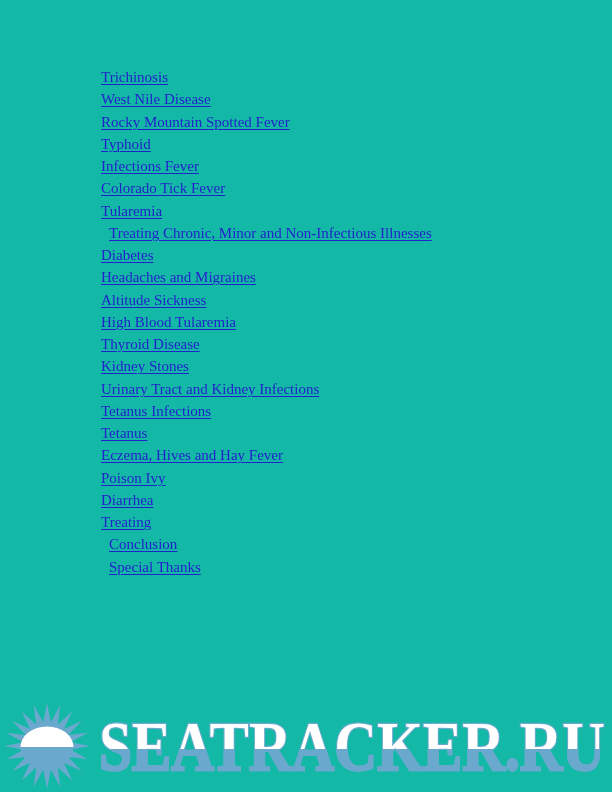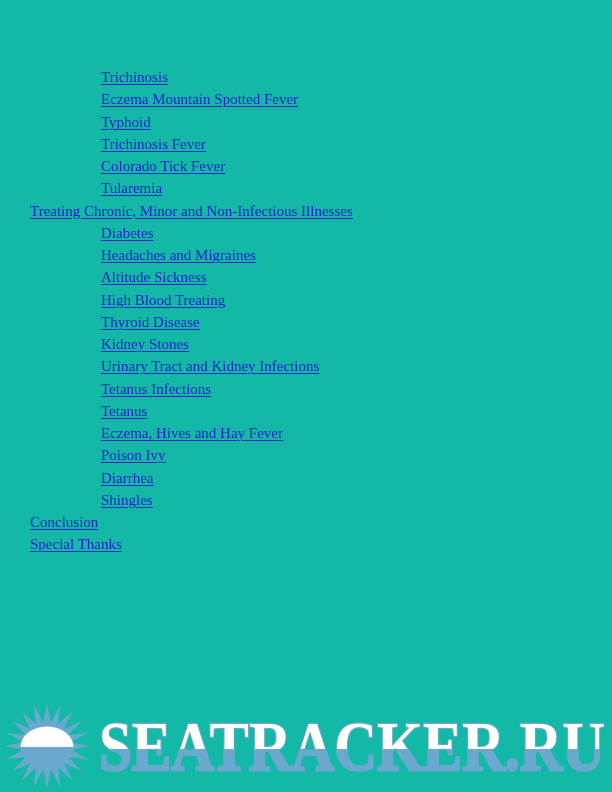"West Nile Disease" div.toc-row { html: none -> <div><a>West Nile Disease</a></div> }
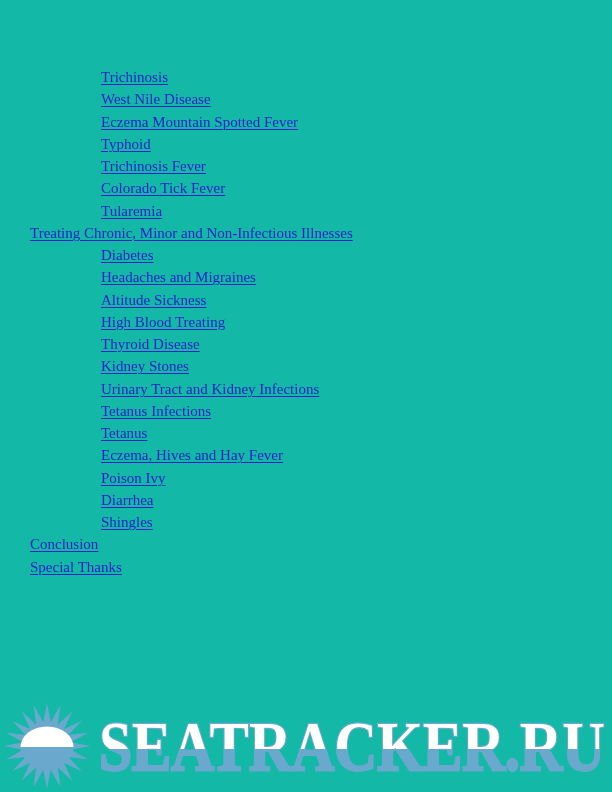"Eczema Mountain Spotted Fever" a { text: Eczema -> Rocky }
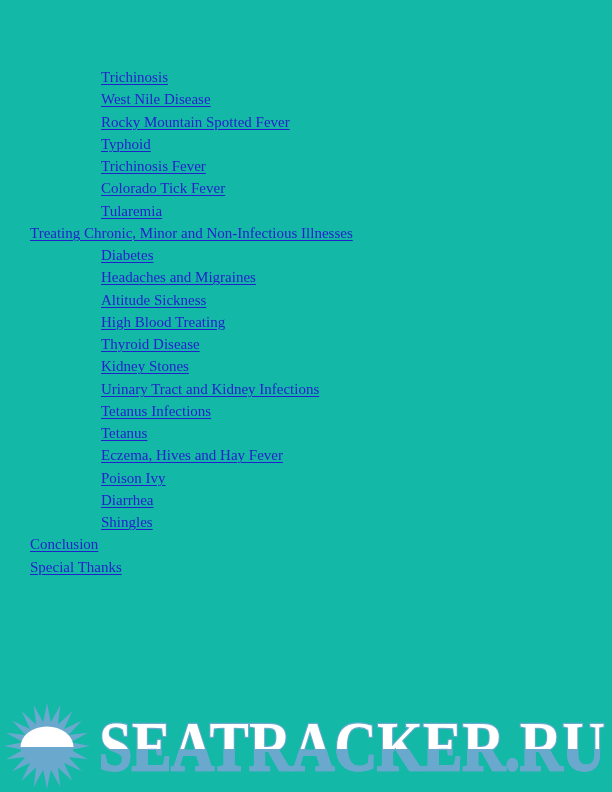"Trichinosis Fever" a { text: Trichinosis -> Infections }
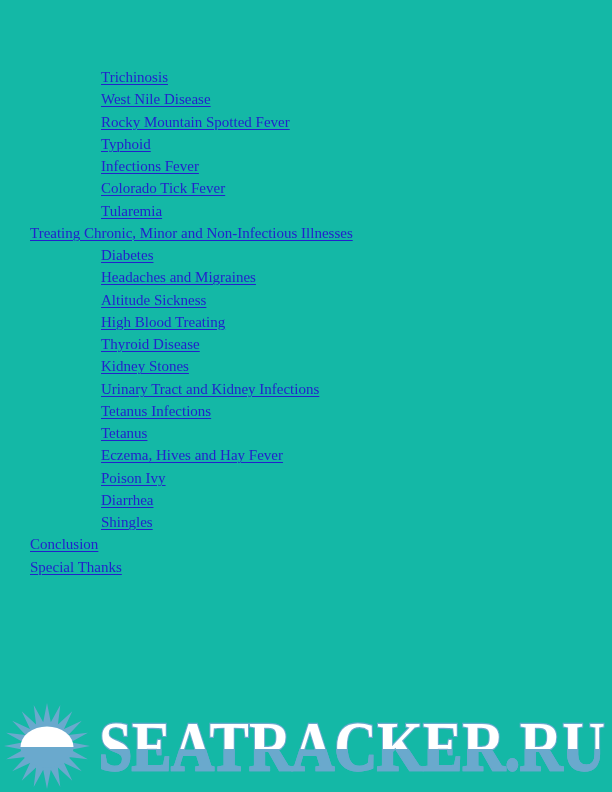"Treating Chronic, Minor and" .toc-row.lvl1 { padding-left: 30px -> 109px }
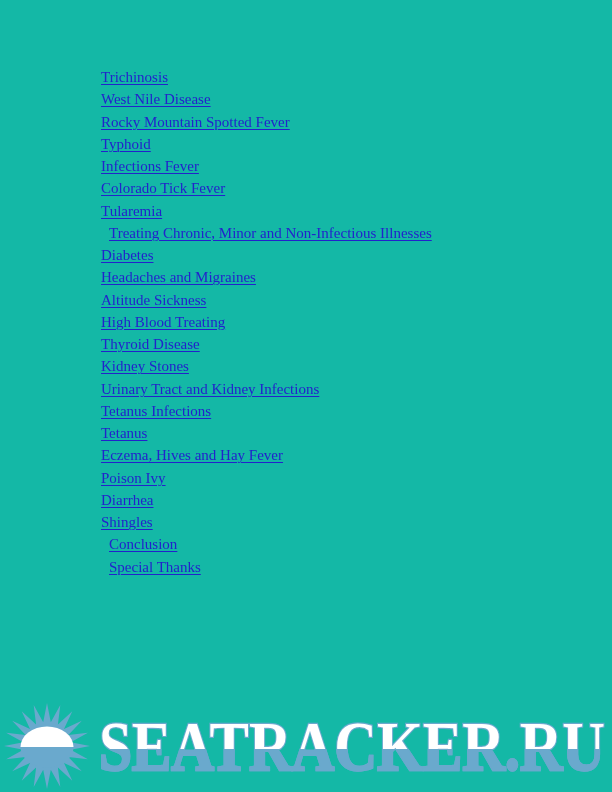"High Blood Treating" a { text: Treating -> Tularemia }
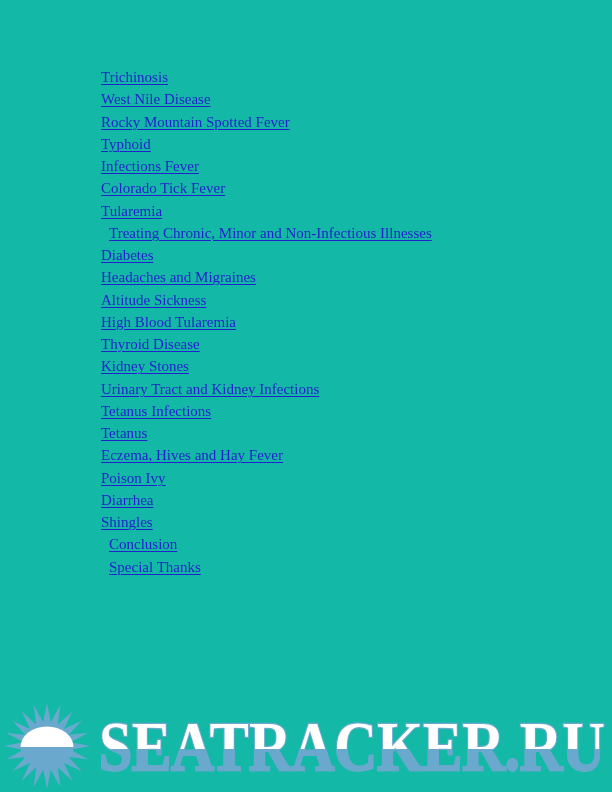"Shingles" a { text: Shingles -> Treating }
